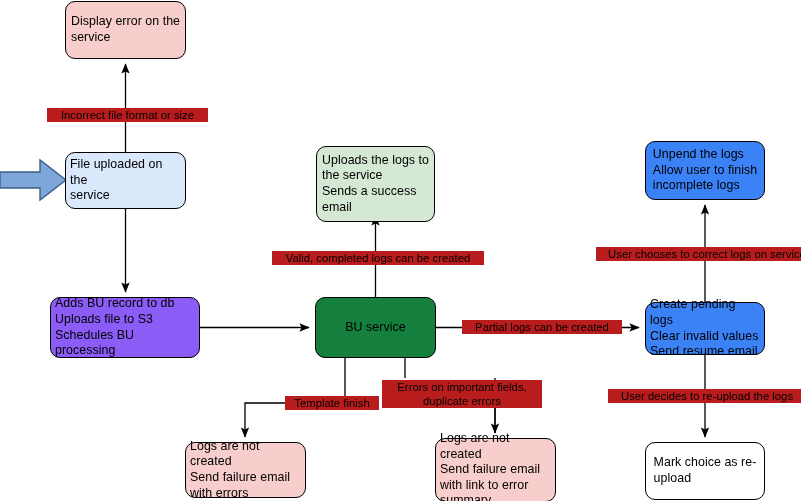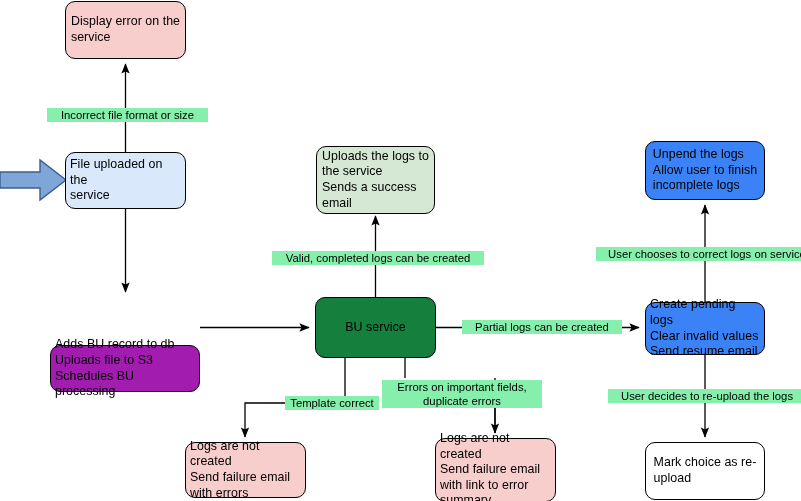"Incorrect file format or size" .edge-label { background: #86efac -> #b91c1c }
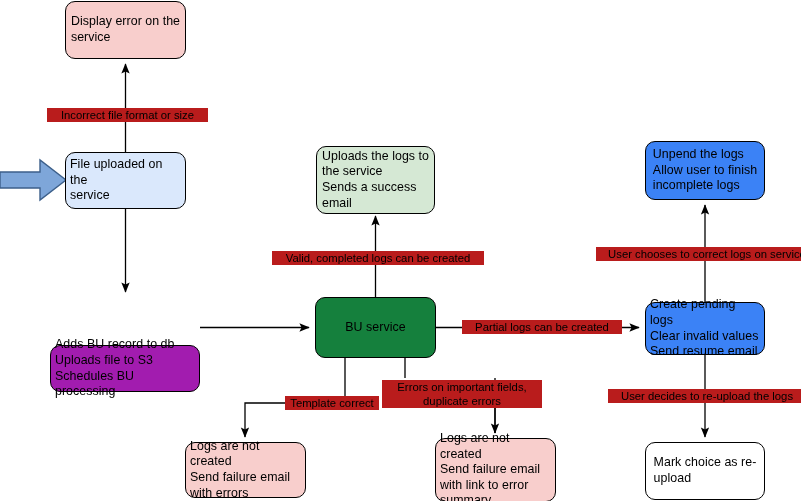"Uploads the logs to" div.node { height: 68px -> 76px }
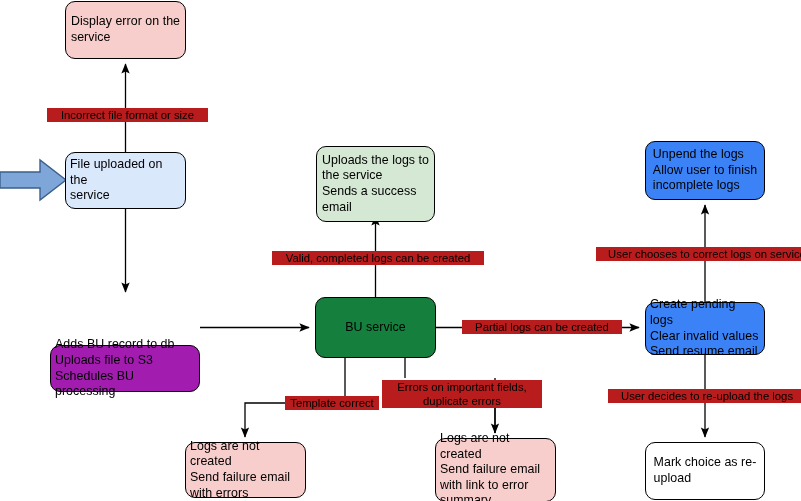"Adds BU record to db" div.node { background: #a21caf -> #8b5cf6; height: 47px -> 61px; margin-top: 48px -> none }
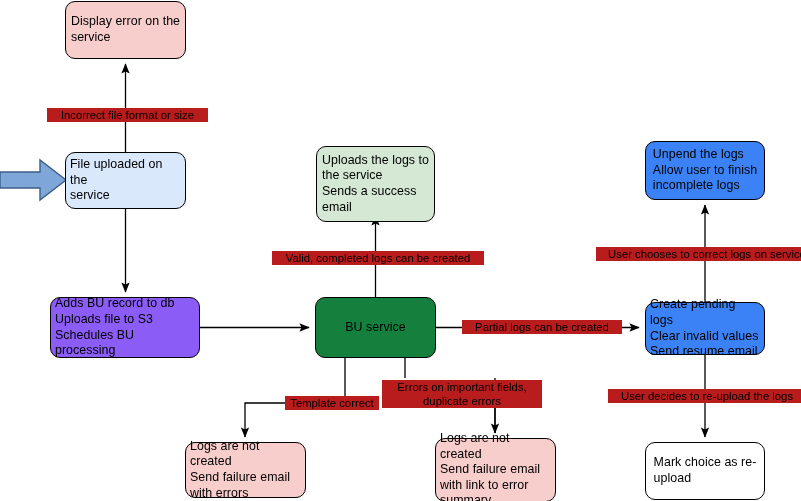"Template correct" div.edge-label { text: correct -> finish }
